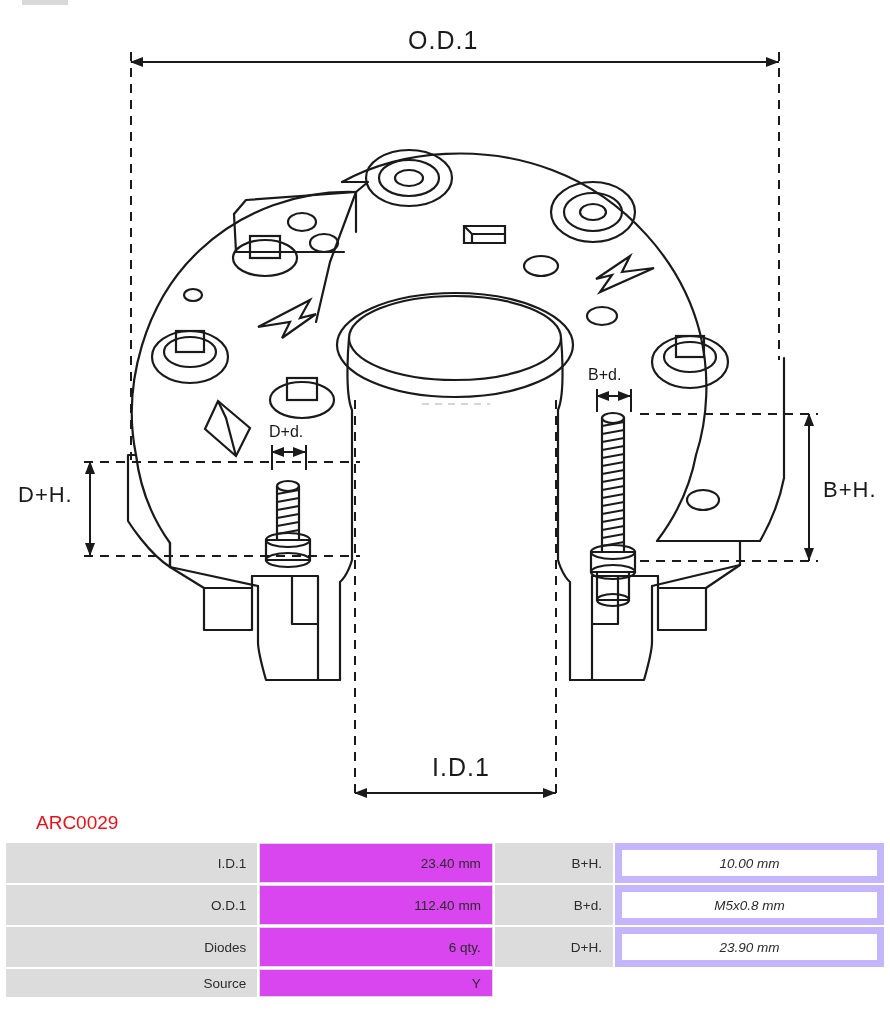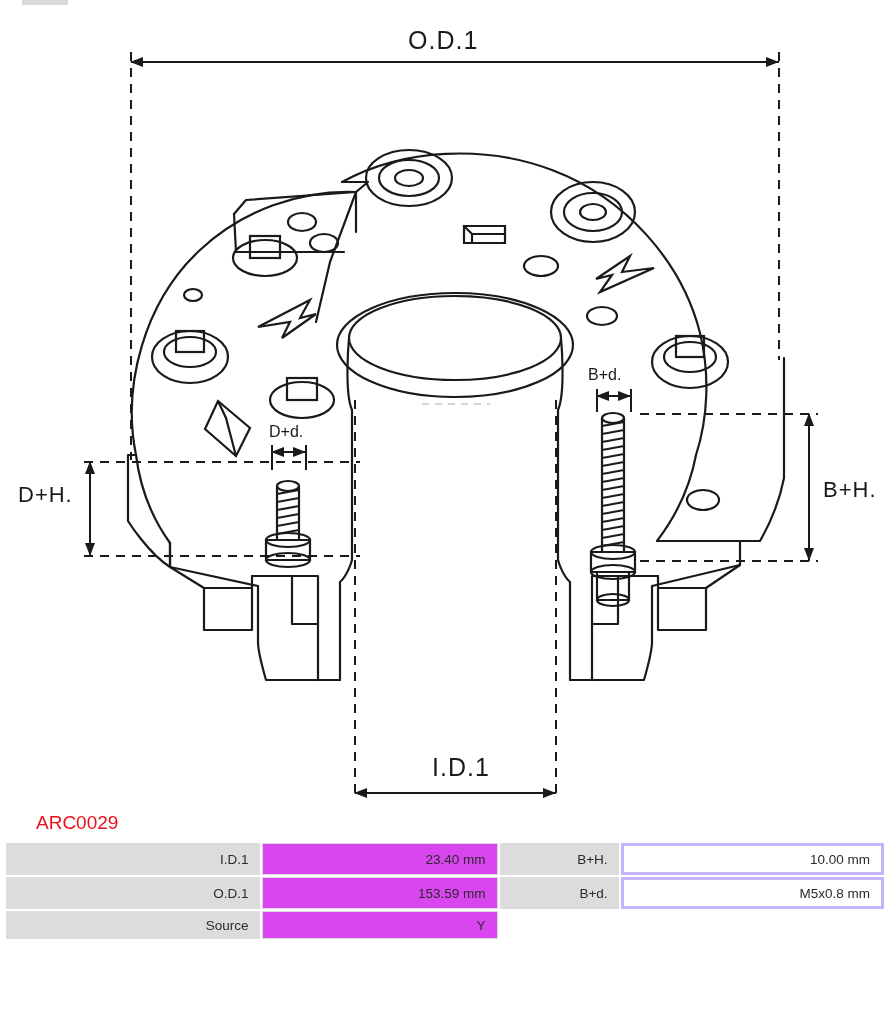"10.00 mm" td.val2 { border: 3px solid #c4b5fd -> 7px solid #c4b5fd; font-style: none -> italic; text-align: right -> center }
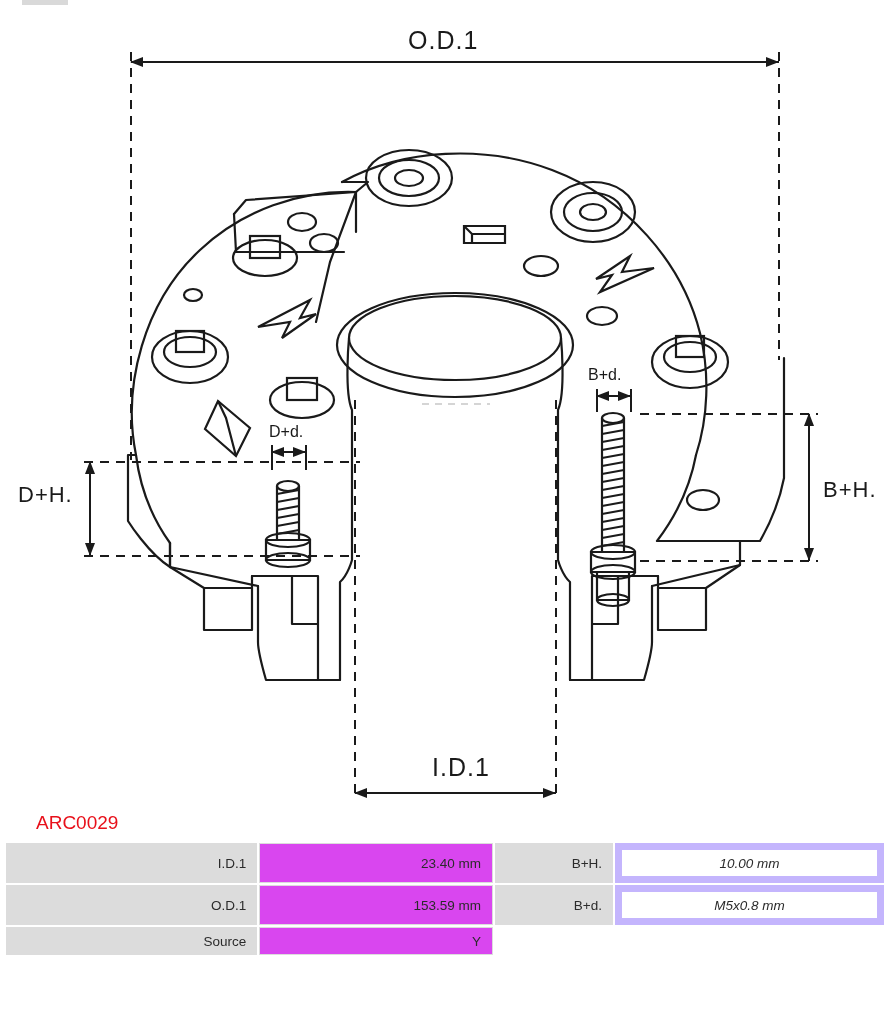"153.59 mm" td.val { text: 153.59 -> 112.40 }
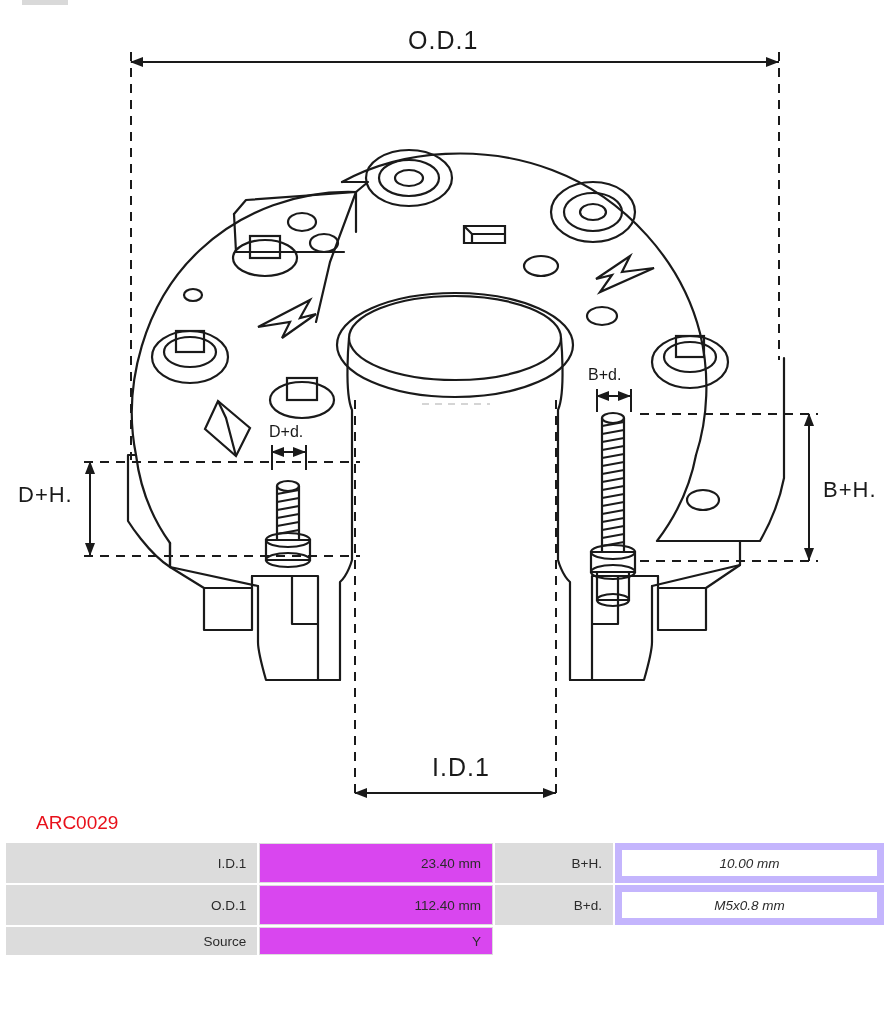"Diodes" tr { html: none -> <tr> <td>Diodes</td> <td>6 qty.</td> <td>D+H.</td> <td>23.90 mm</td> </tr> }
